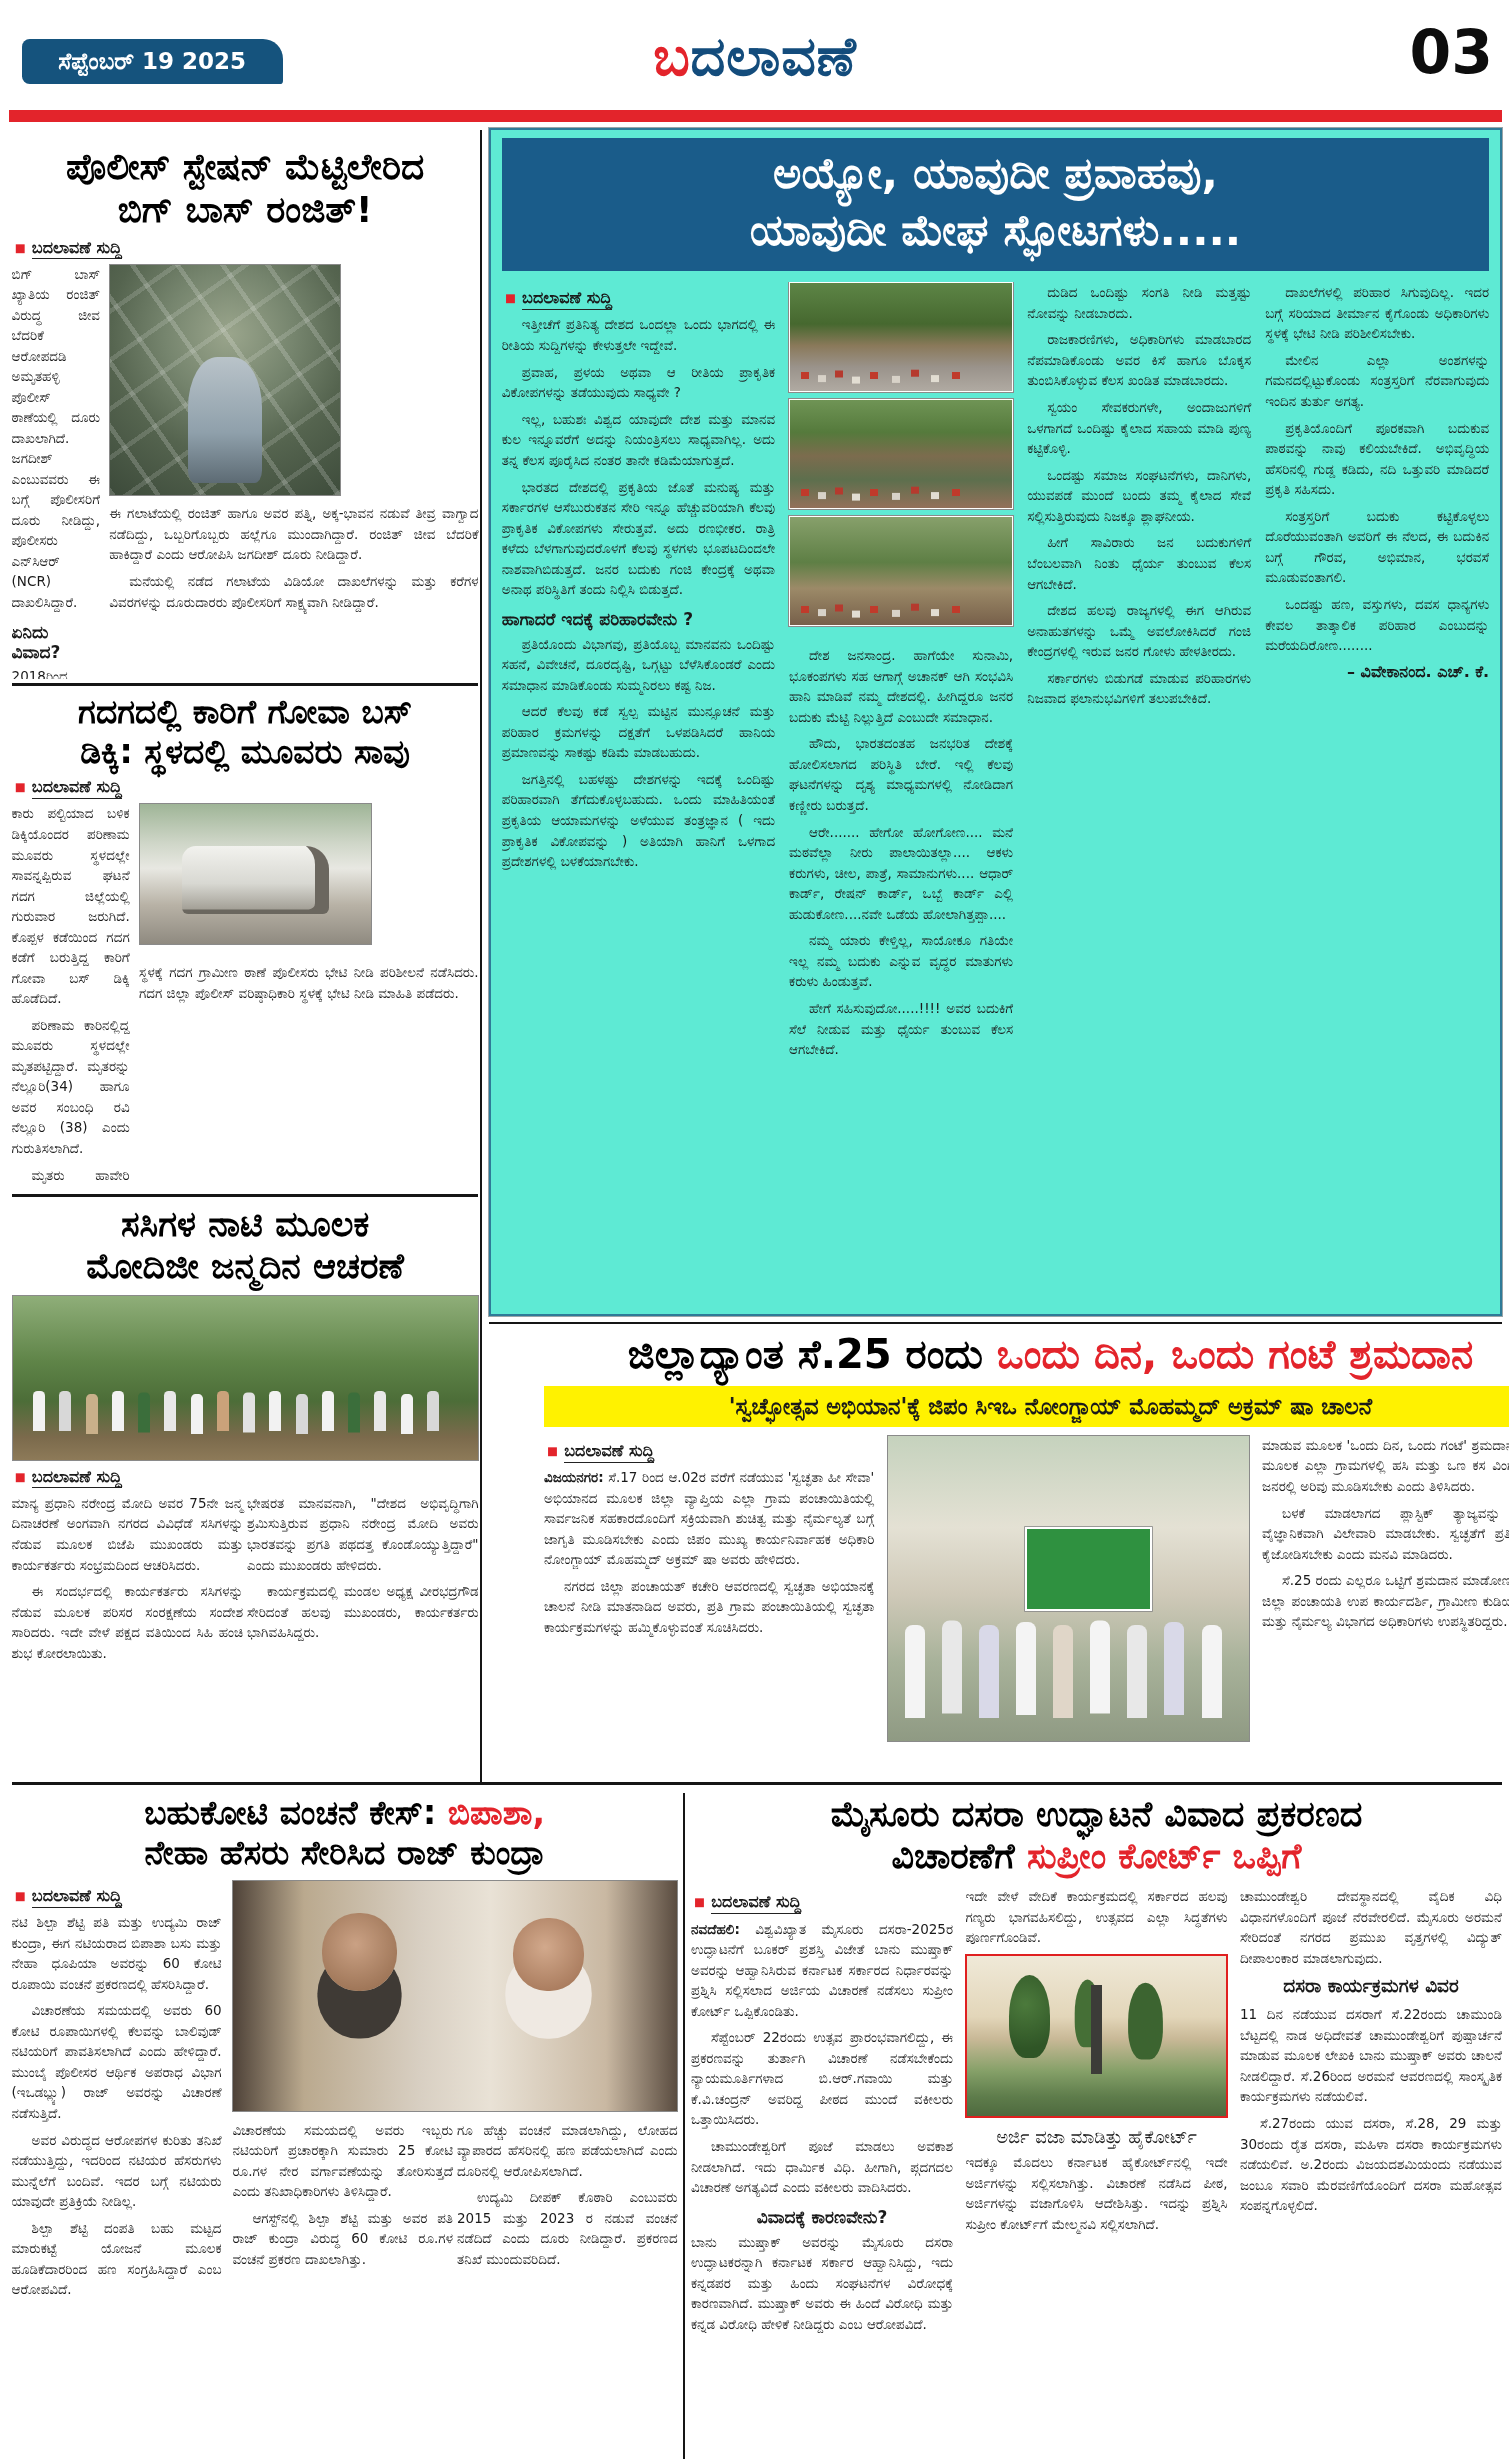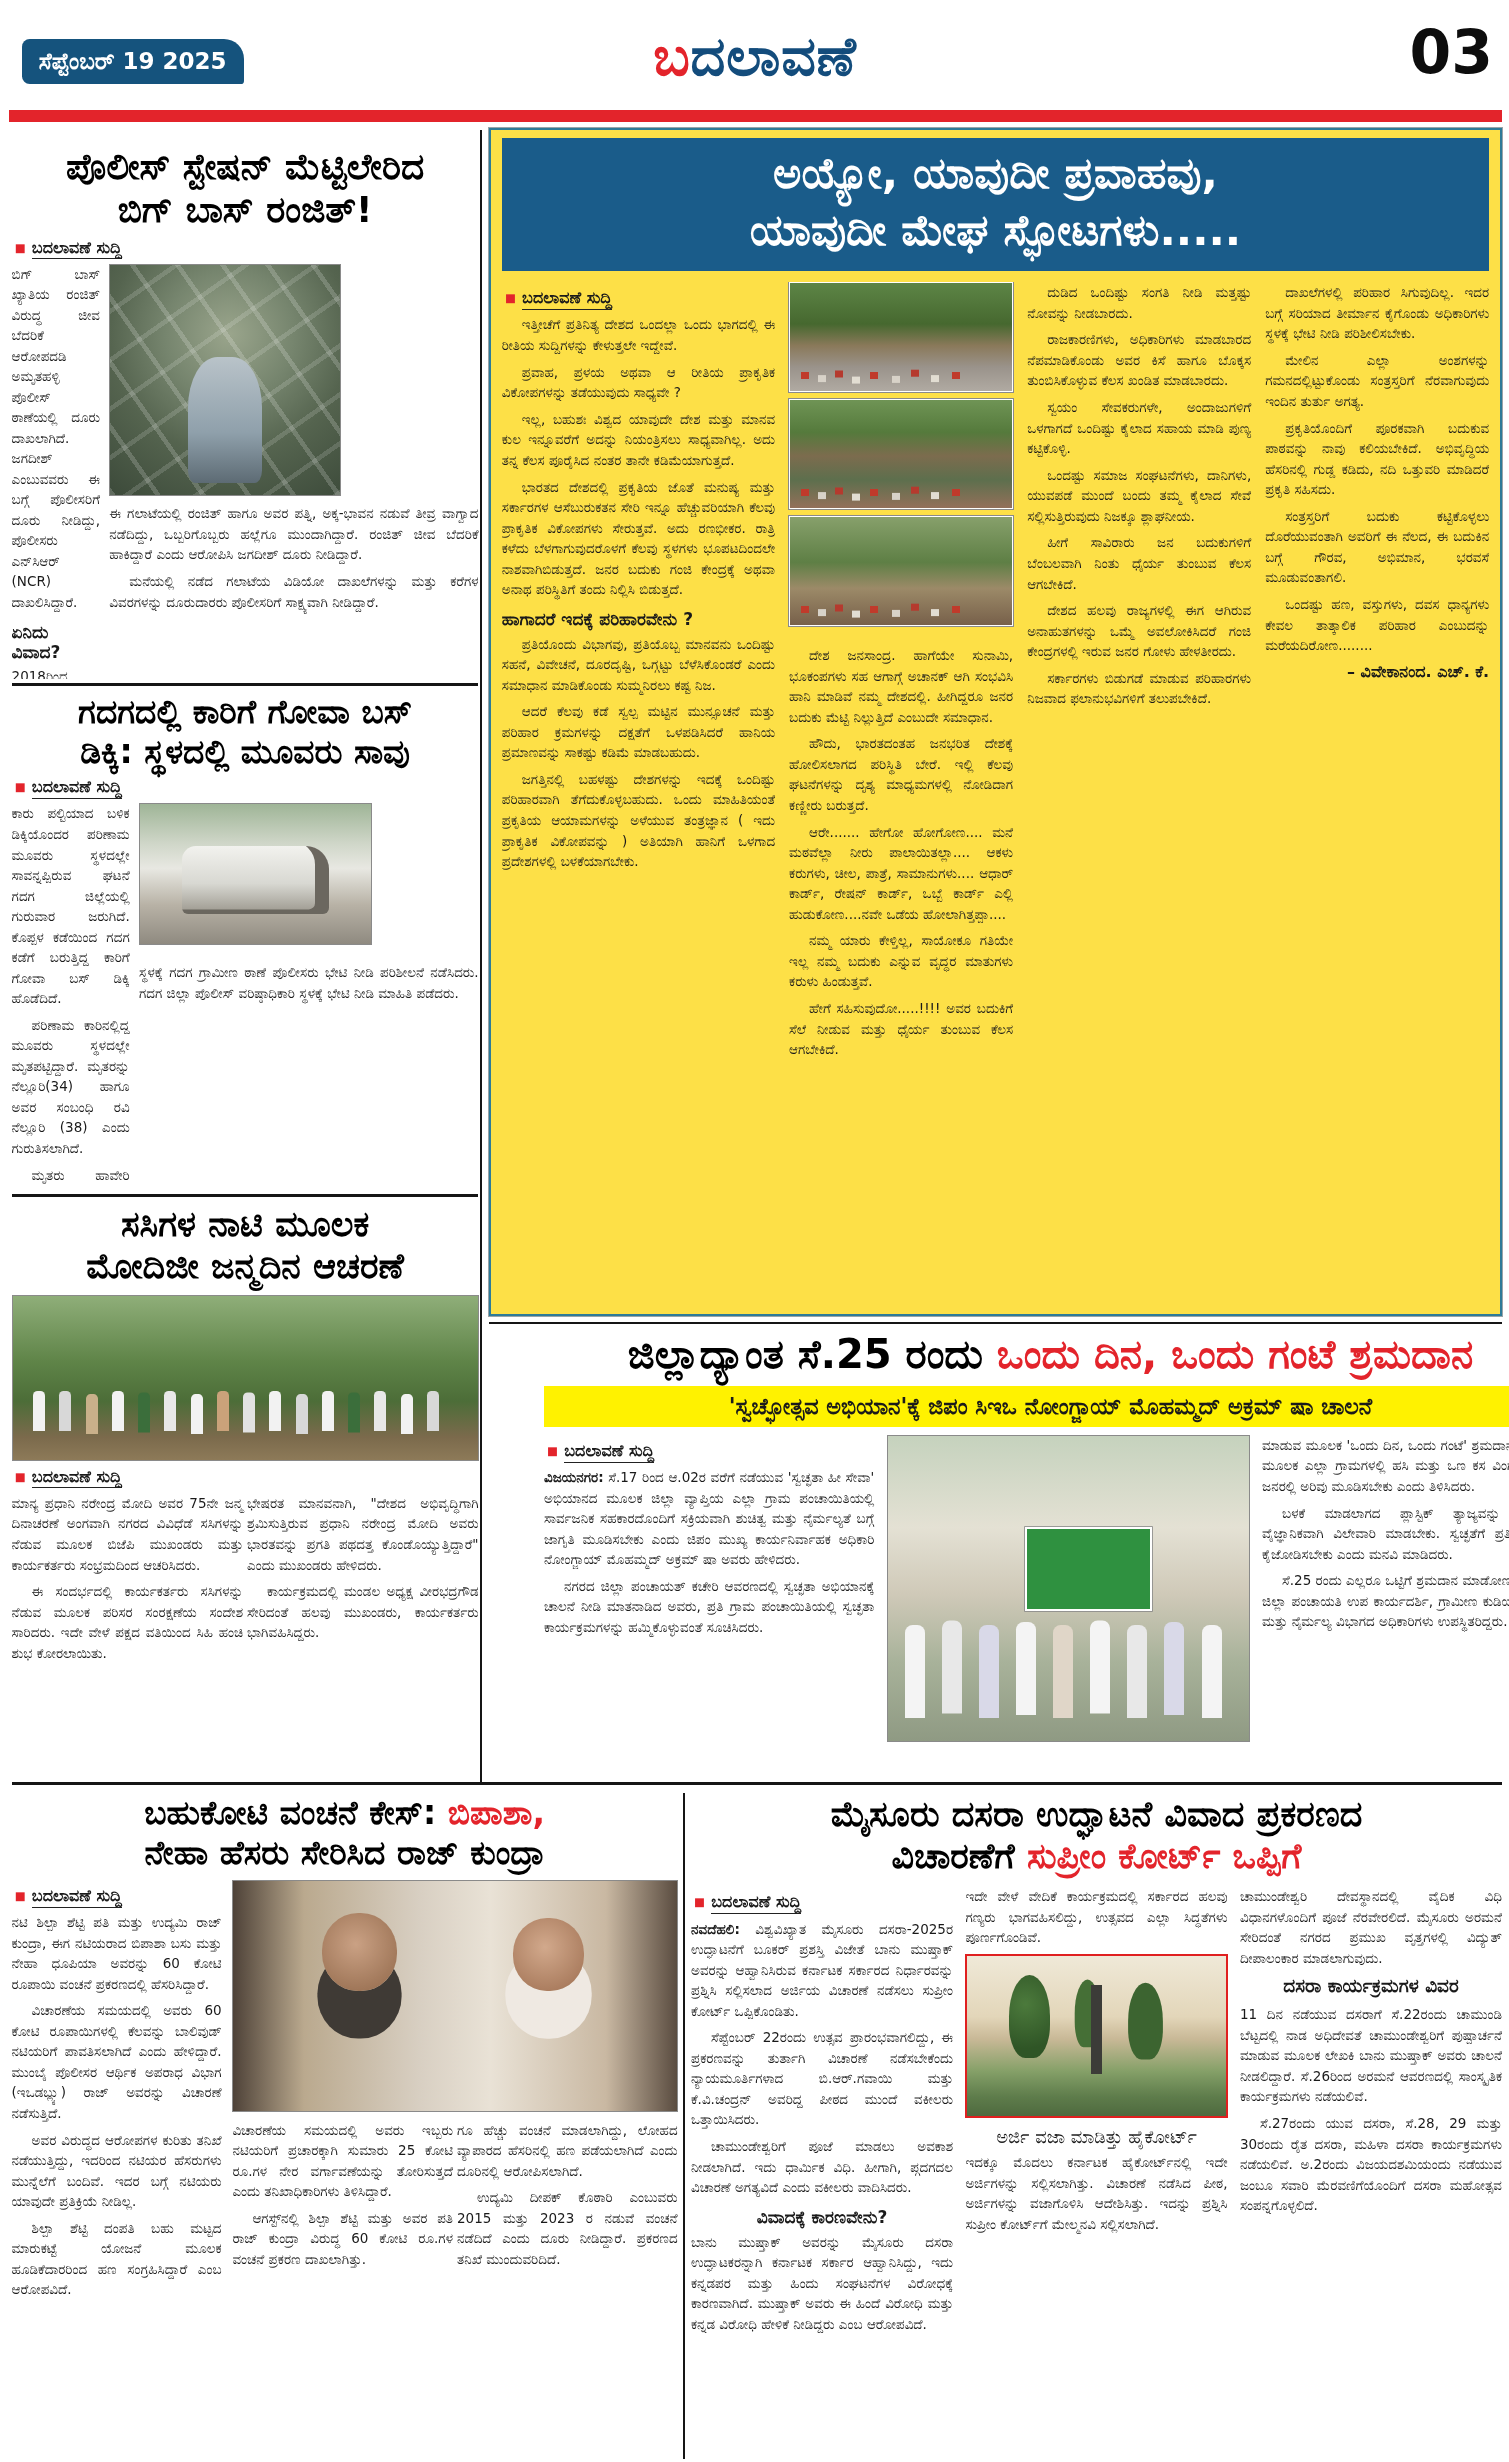"ಸೆಪ್ಟೆಂಬರ್ 19 2025" .date-box { width: 222px -> 261px }
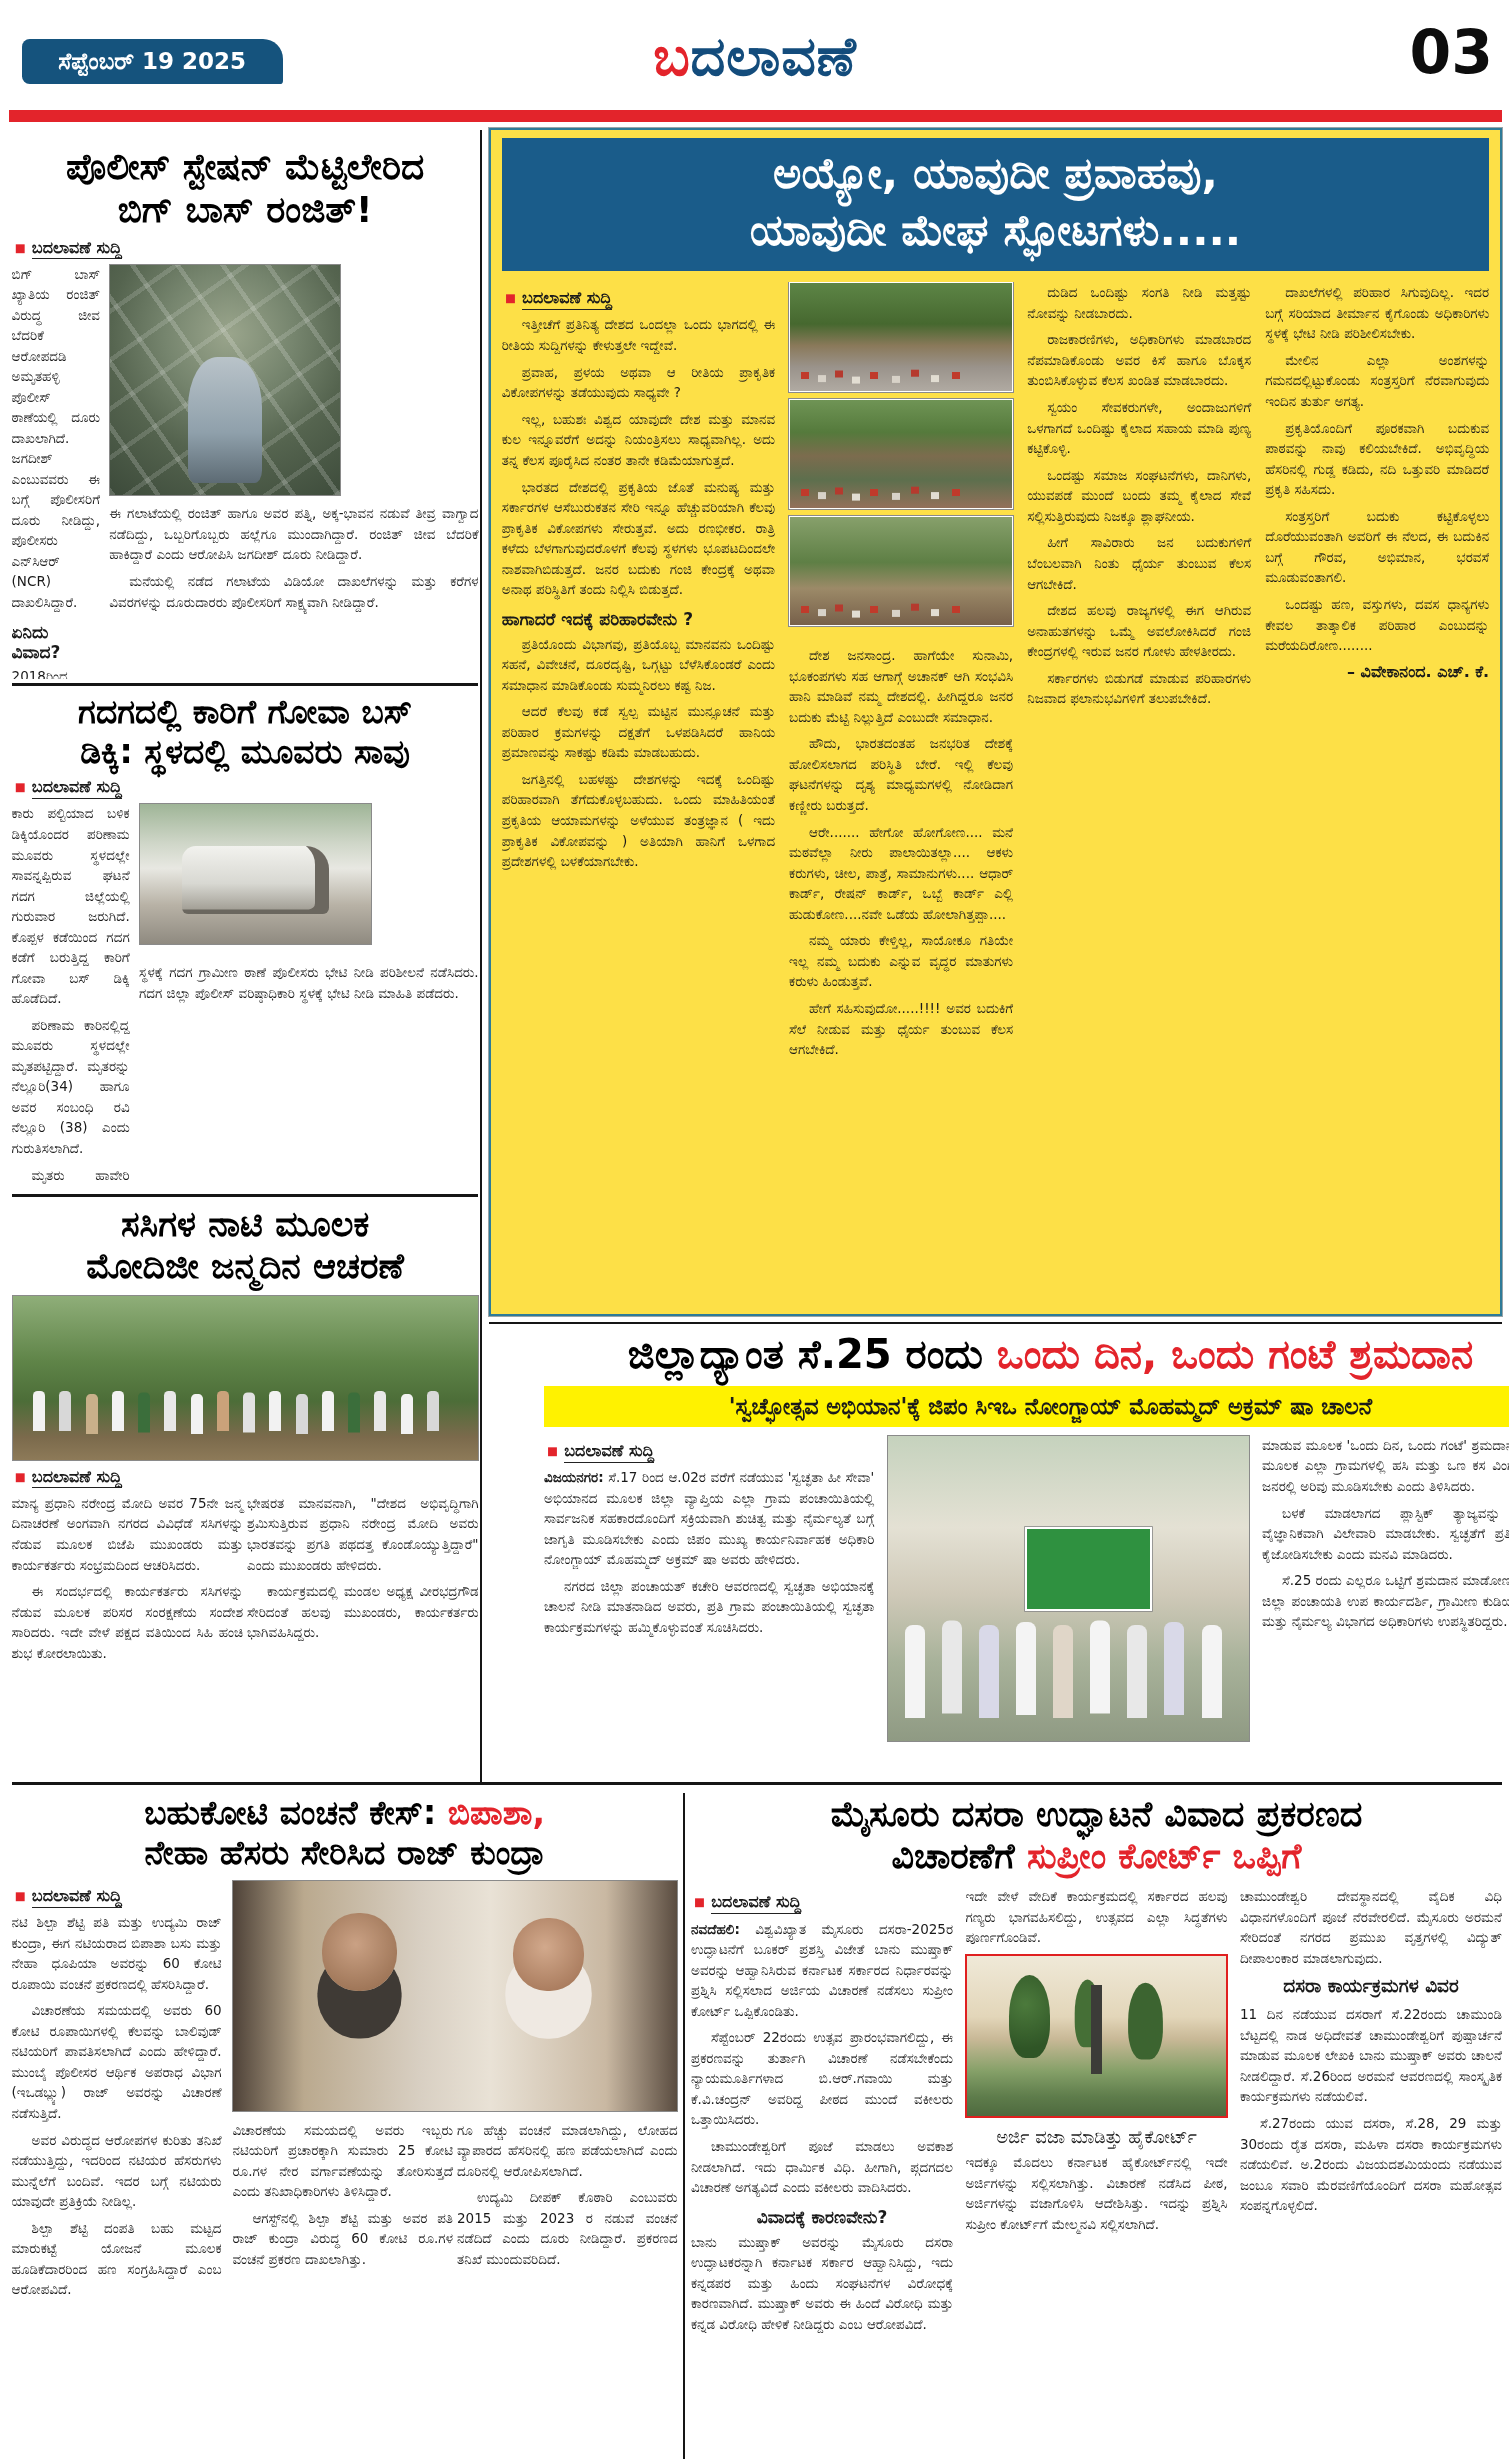"ಅಯ್ಯೋ, ಯಾವುದೀ ಪ್ರವಾಹವು," #a-flood { background: #fde047 -> #5eead4 }
